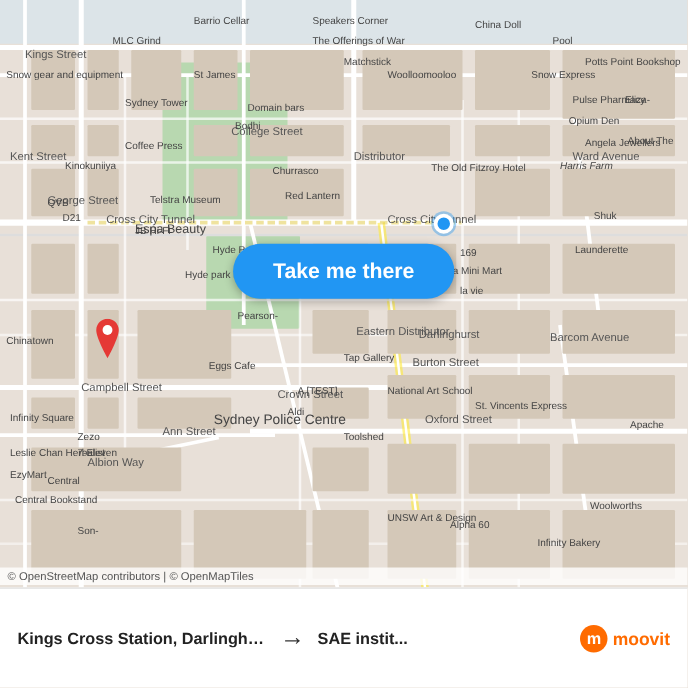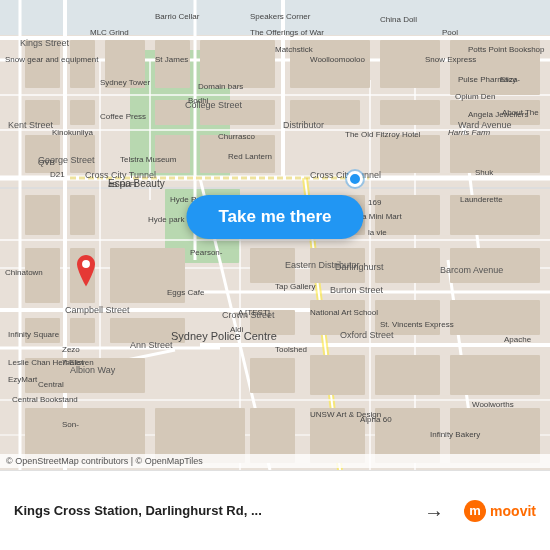"SAE instit..." div.route-to { html: none -> <div> <span>SAE instit...</span> </div> }
